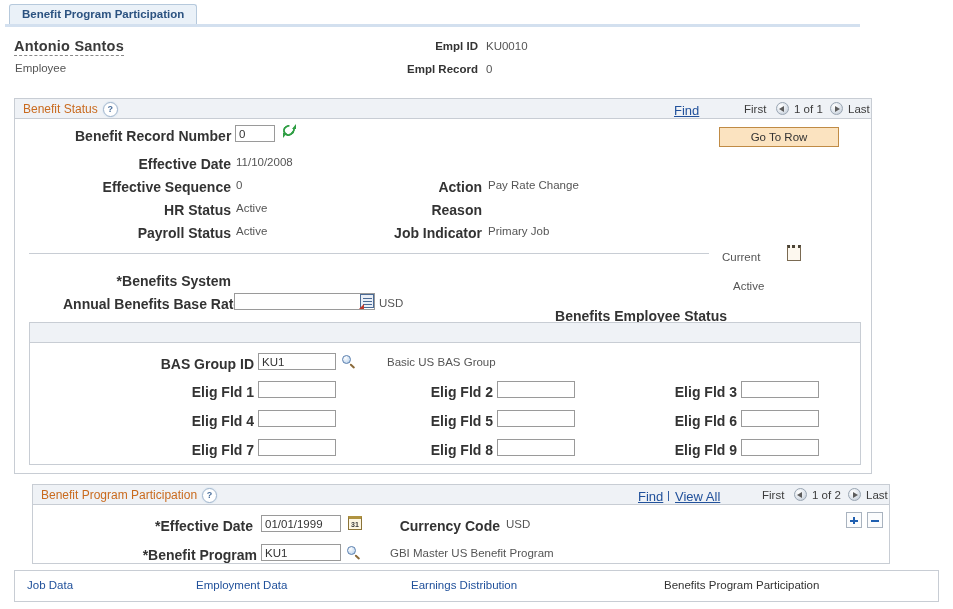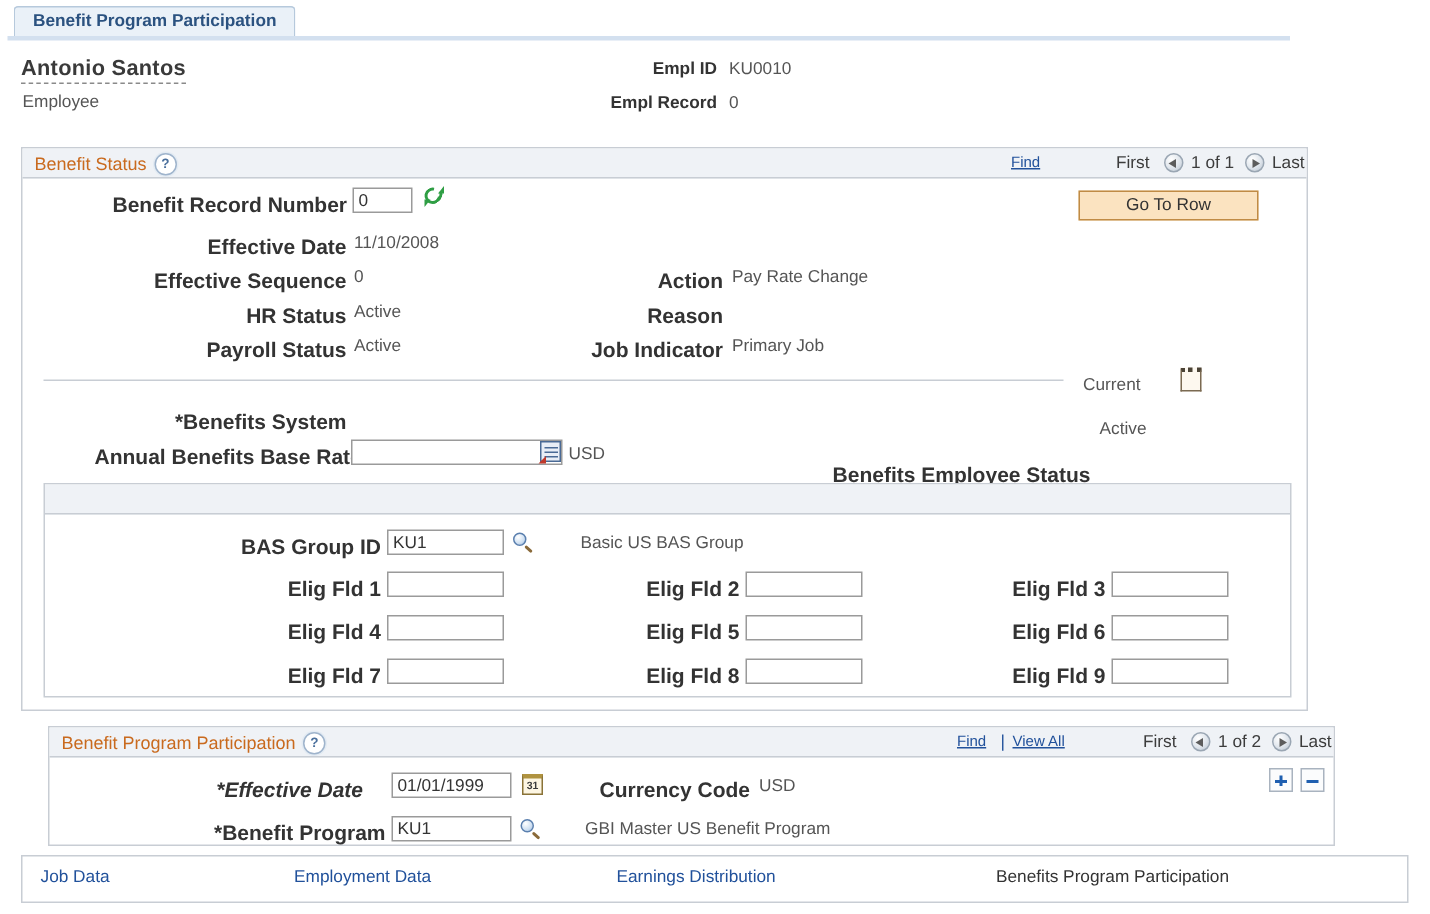"Find" .navlink { font-size: 10px -> 13px }
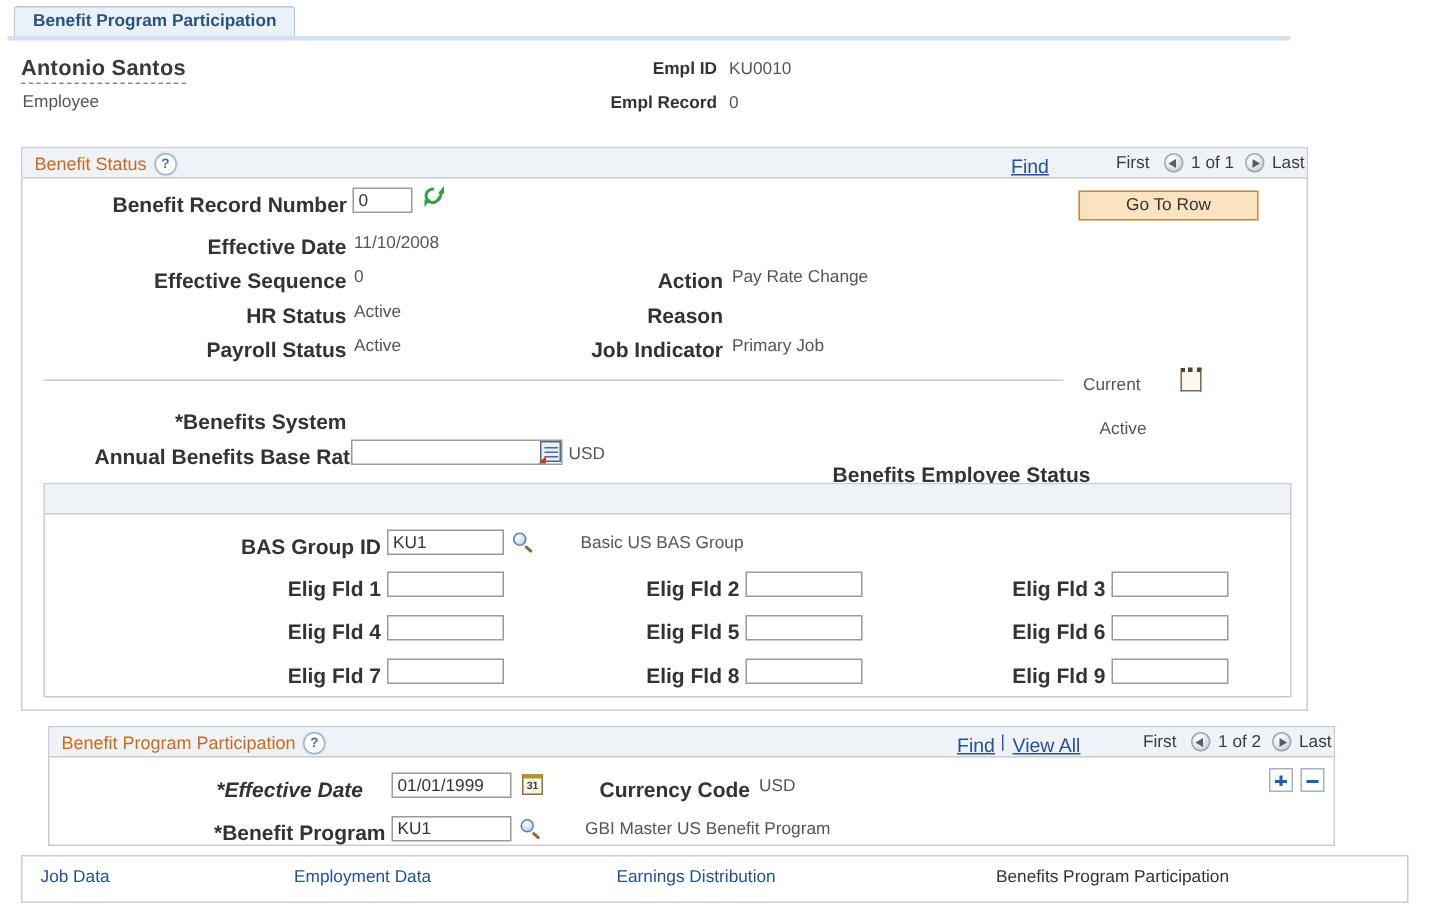"*Effective Date" div.lbl { font-style: italic -> none; left: 65px -> 76px }
